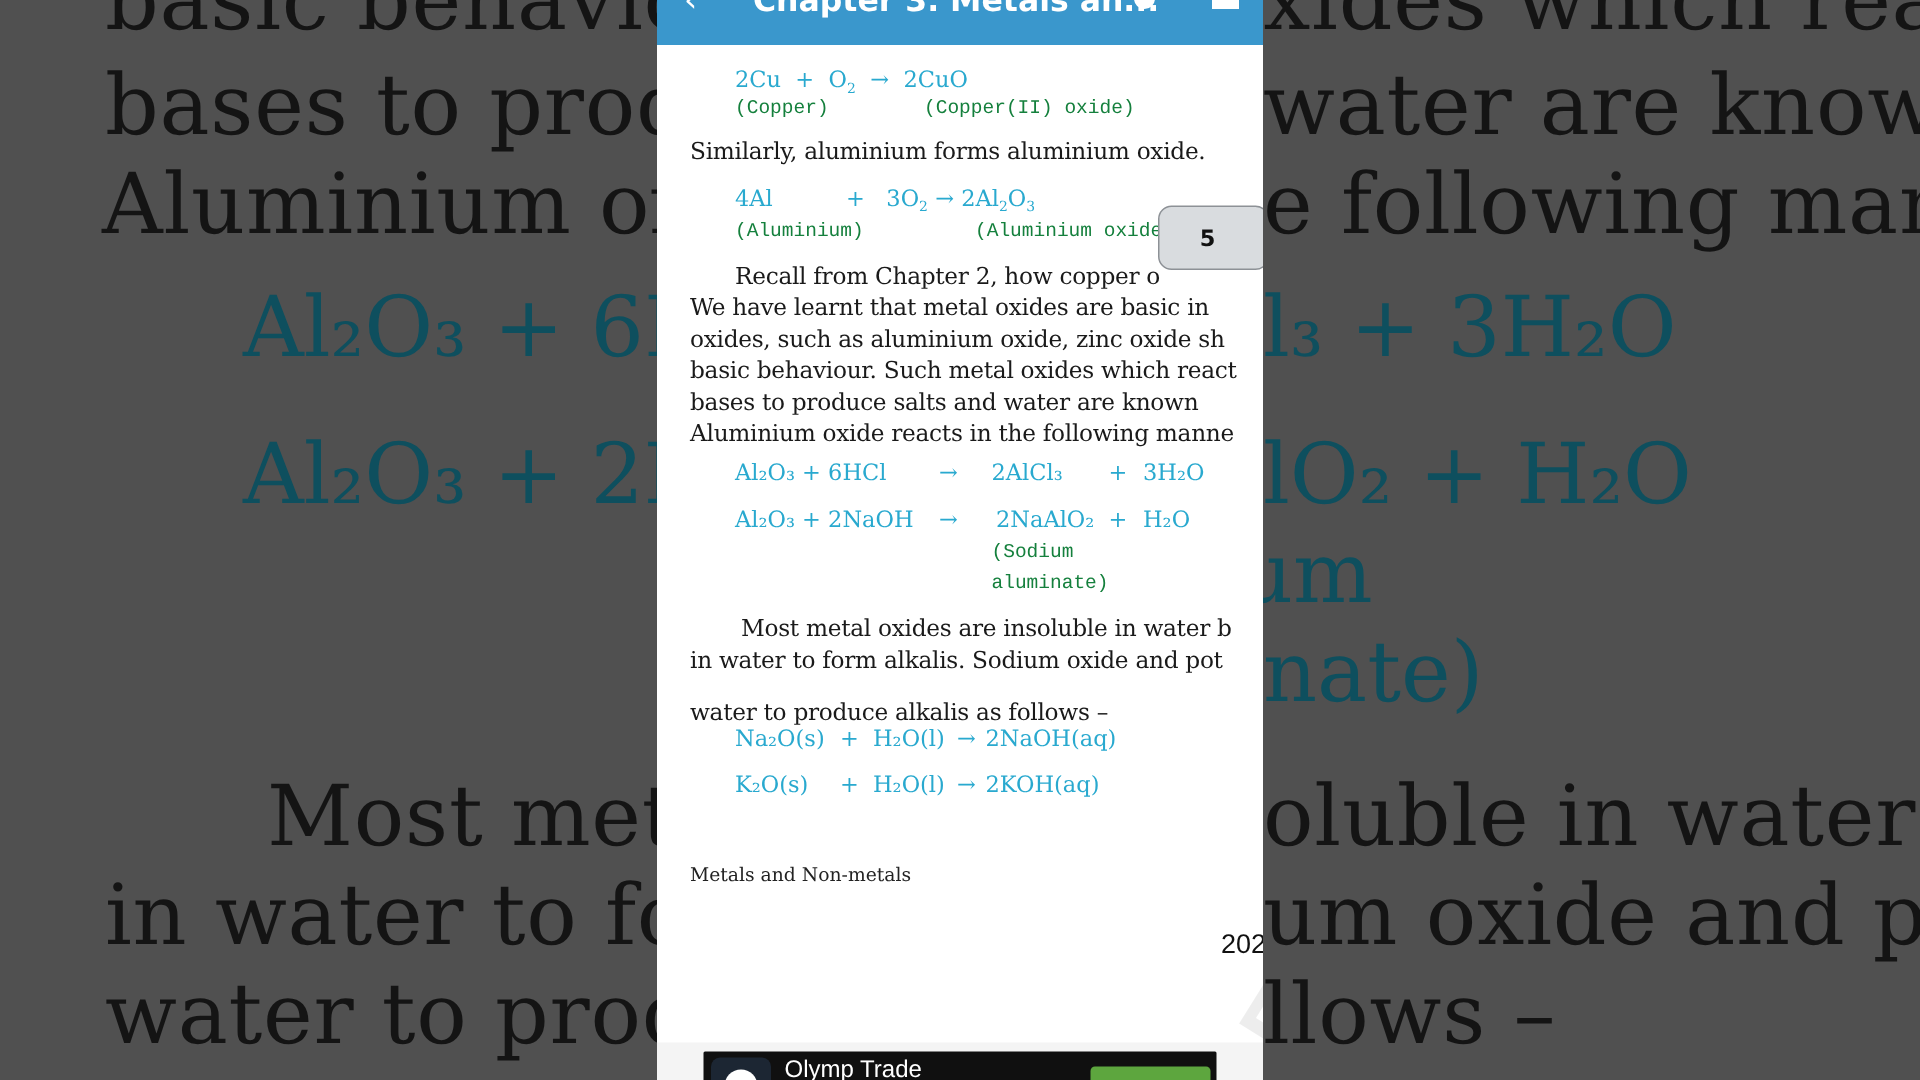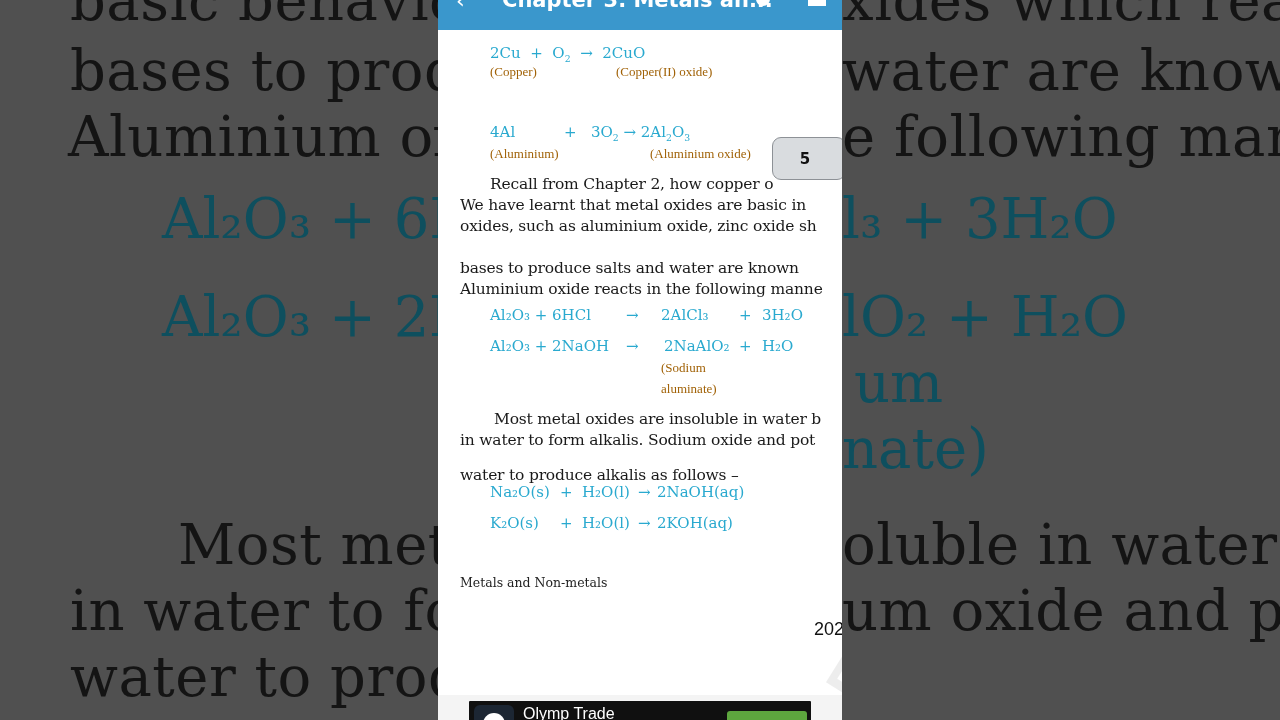"(Copper)" .cs { color: #a16207 -> #15803d; font-family: Liberation Serif, serif -> Liberation Mono, monospace }
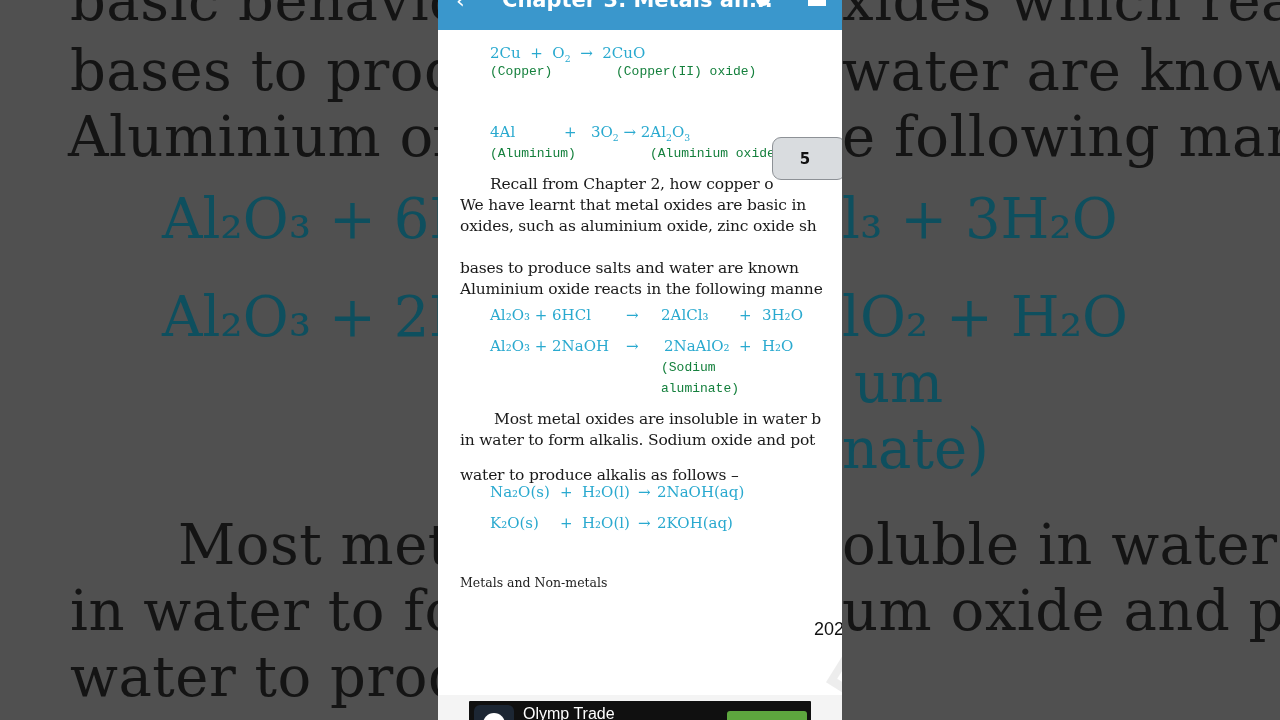"Similarly, aluminium forms aluminium" div.t { html: none -> <div>Similarly, aluminium forms aluminium oxide.</div> }
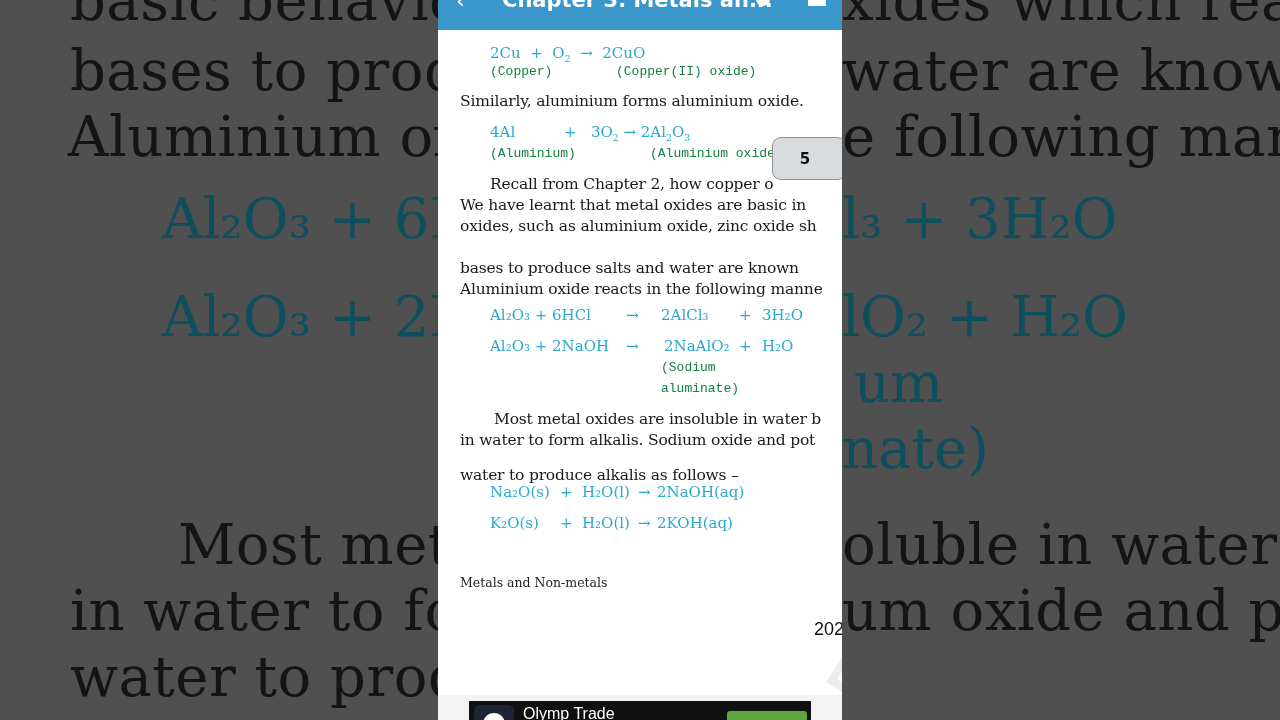"basic behaviour. Such metal oxides" div.t { html: none -> <div>basic behaviour. Such metal oxides which react</div> }
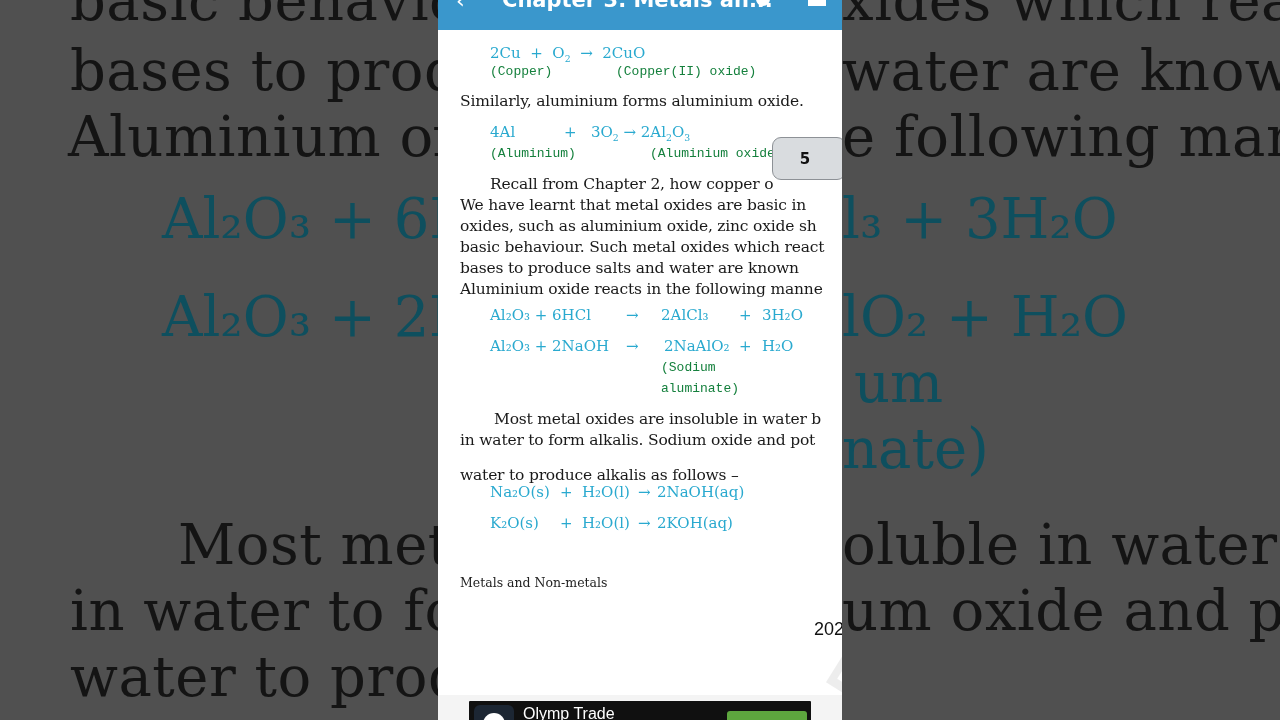"um" div.bgchem { left: 842px -> 814px }
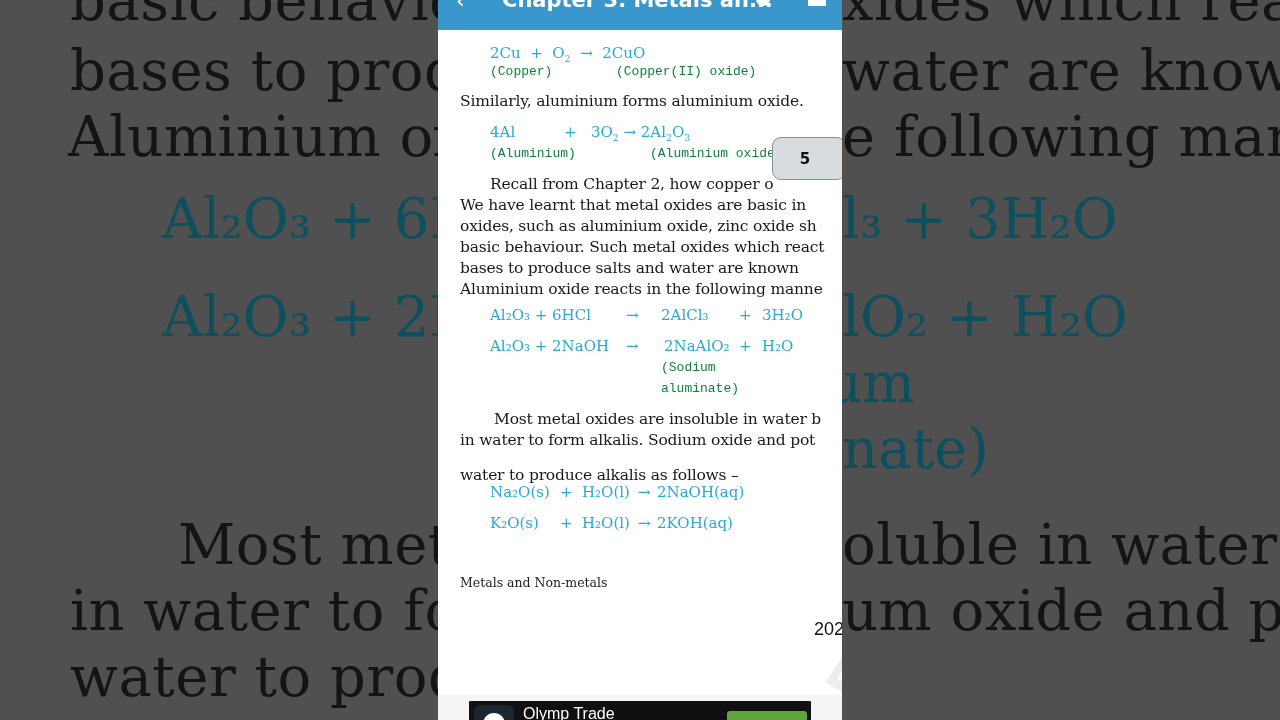"llows –" div.bgline { html: none -> <div>llows –</div> }
